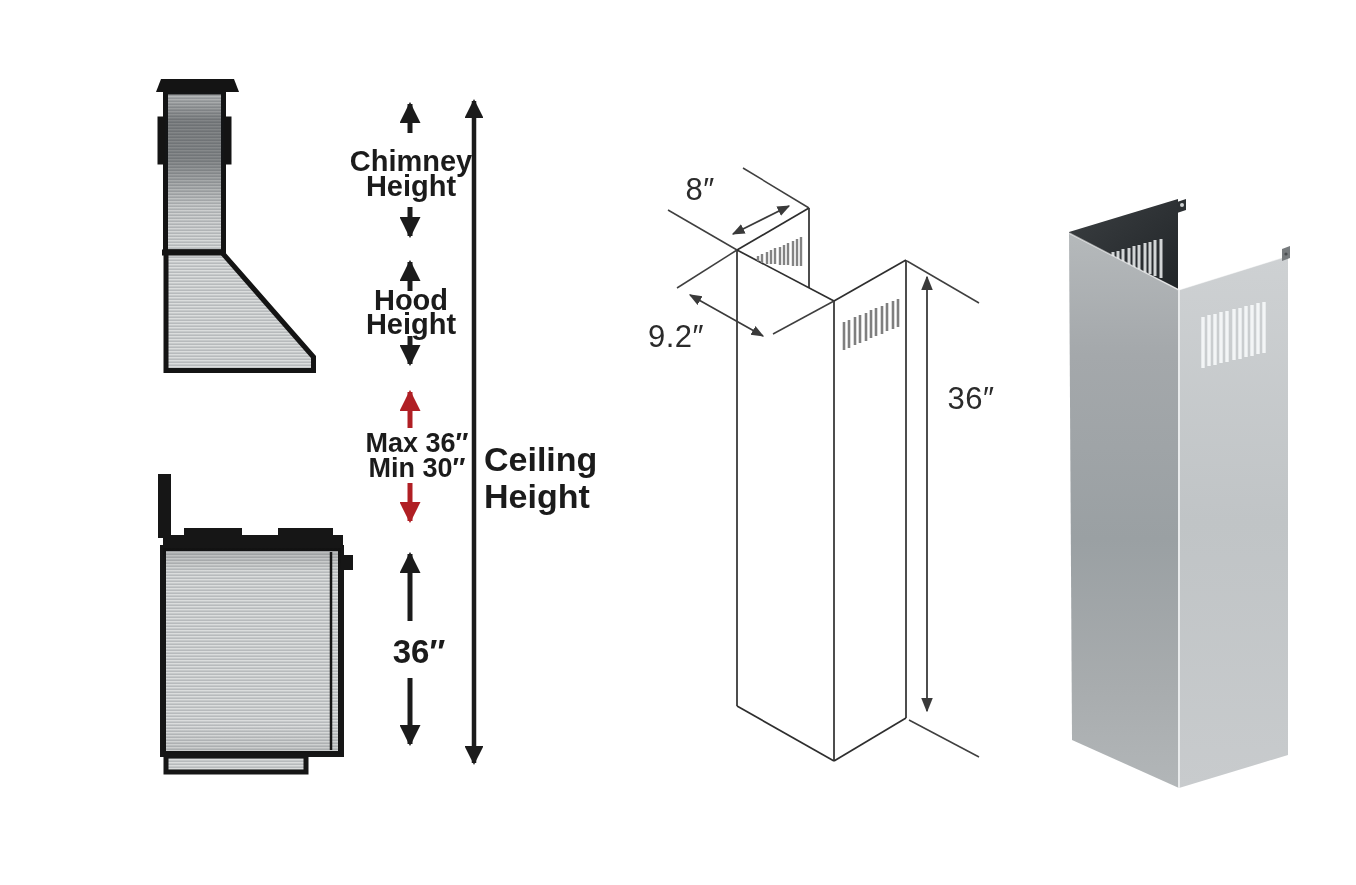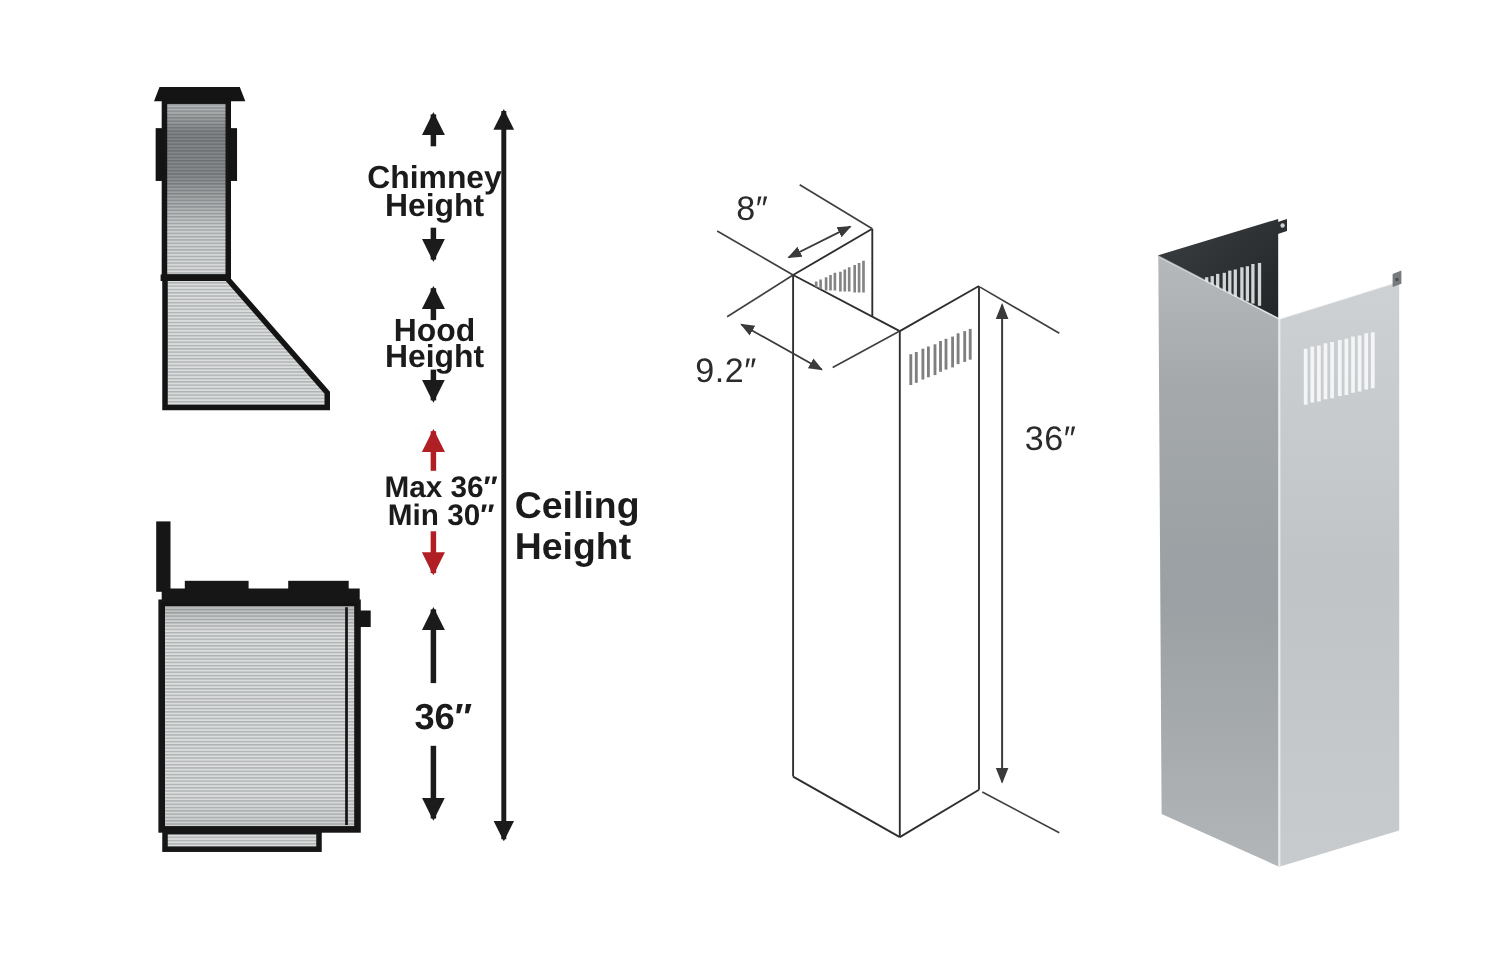"Chimney" #canvas { margin-left: none -> 16px }
